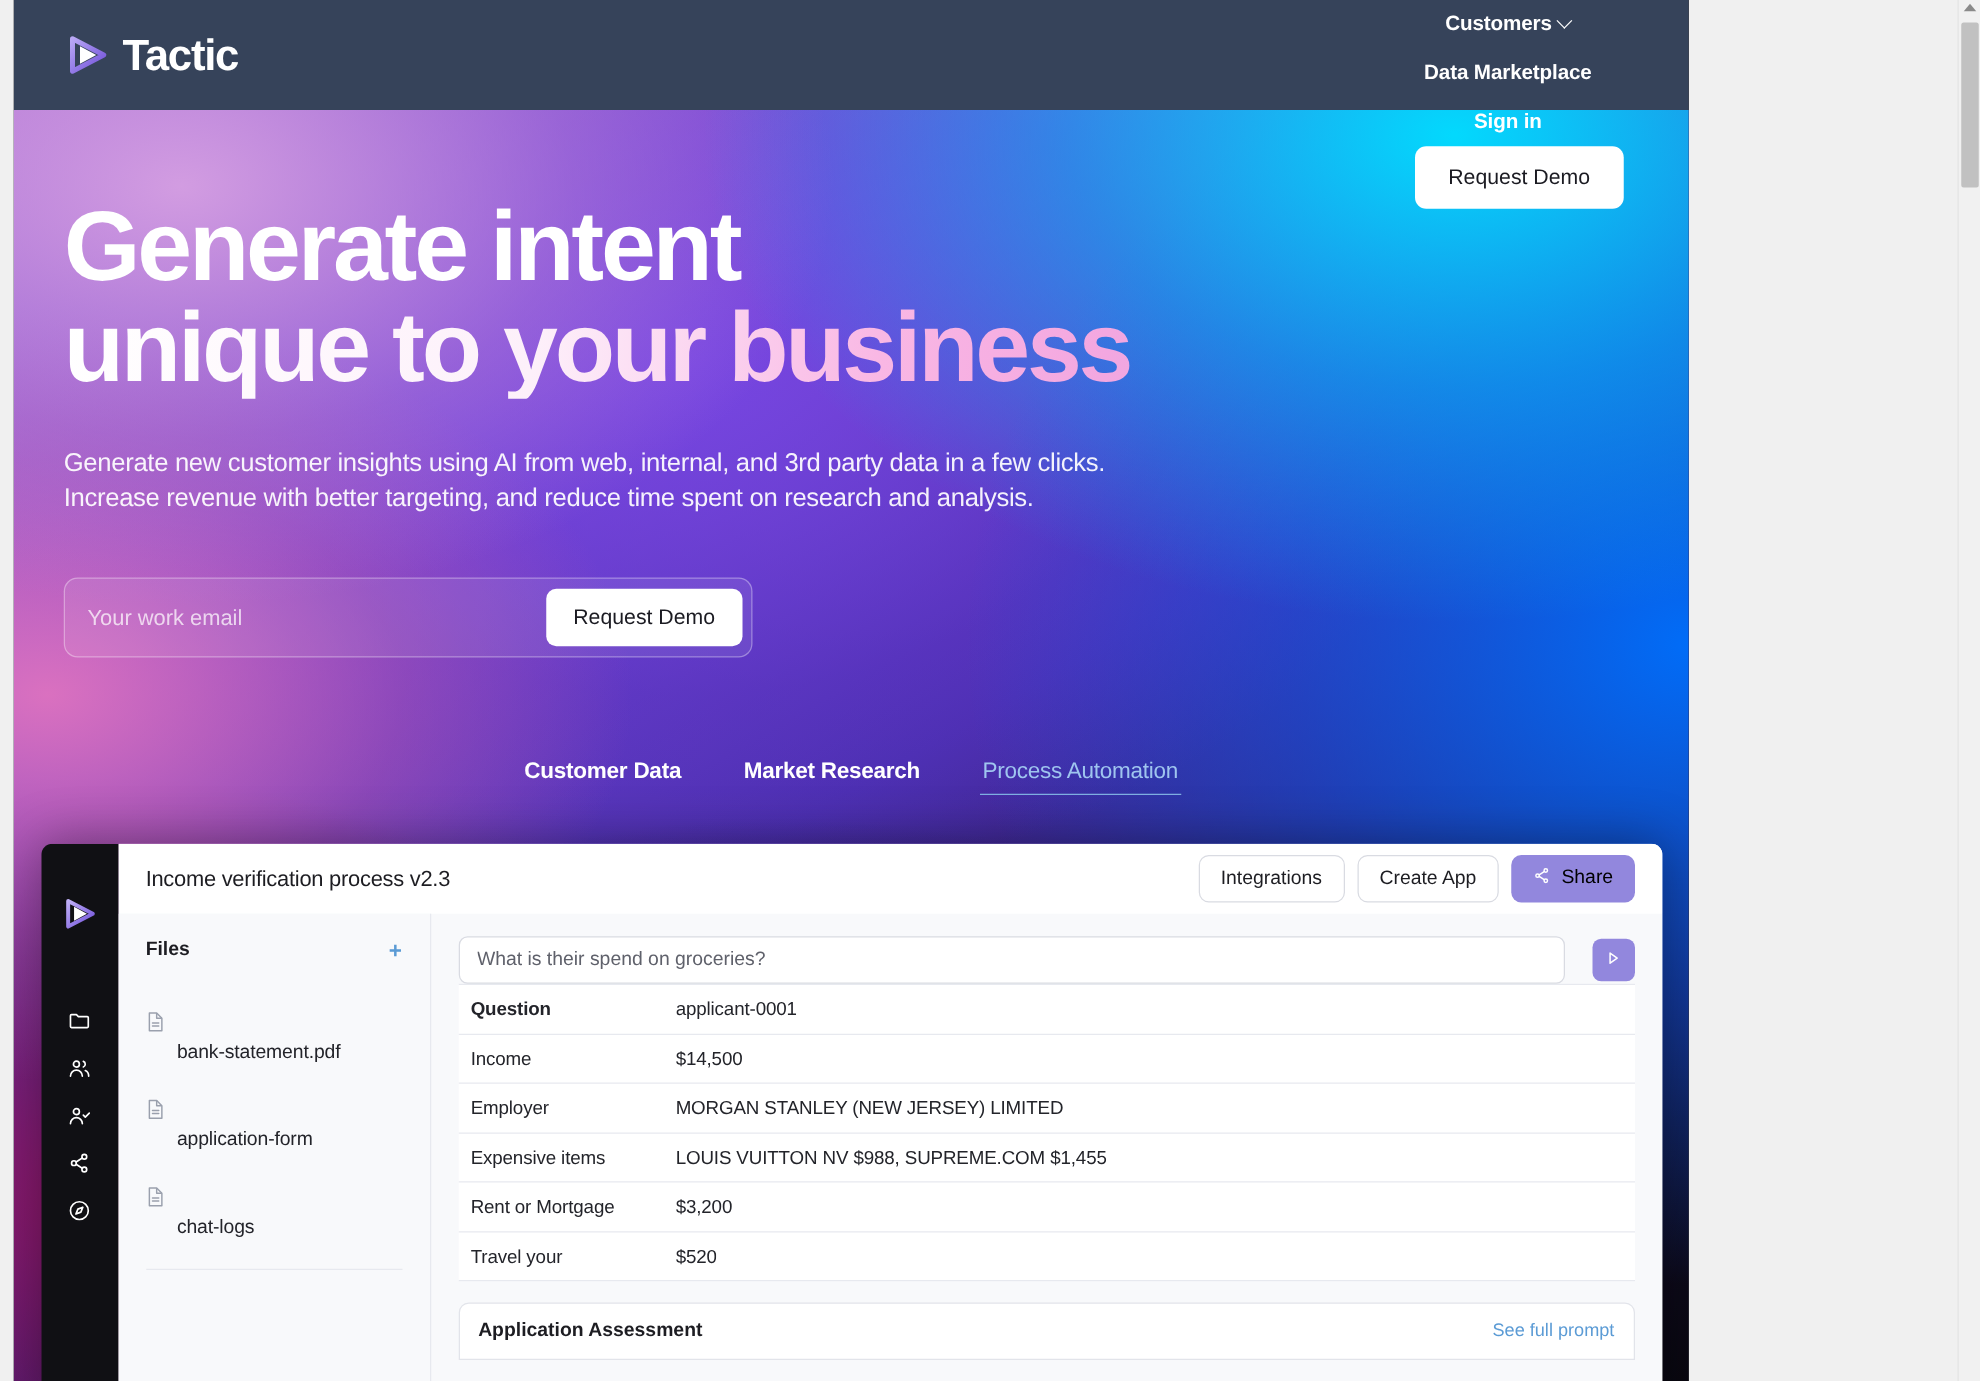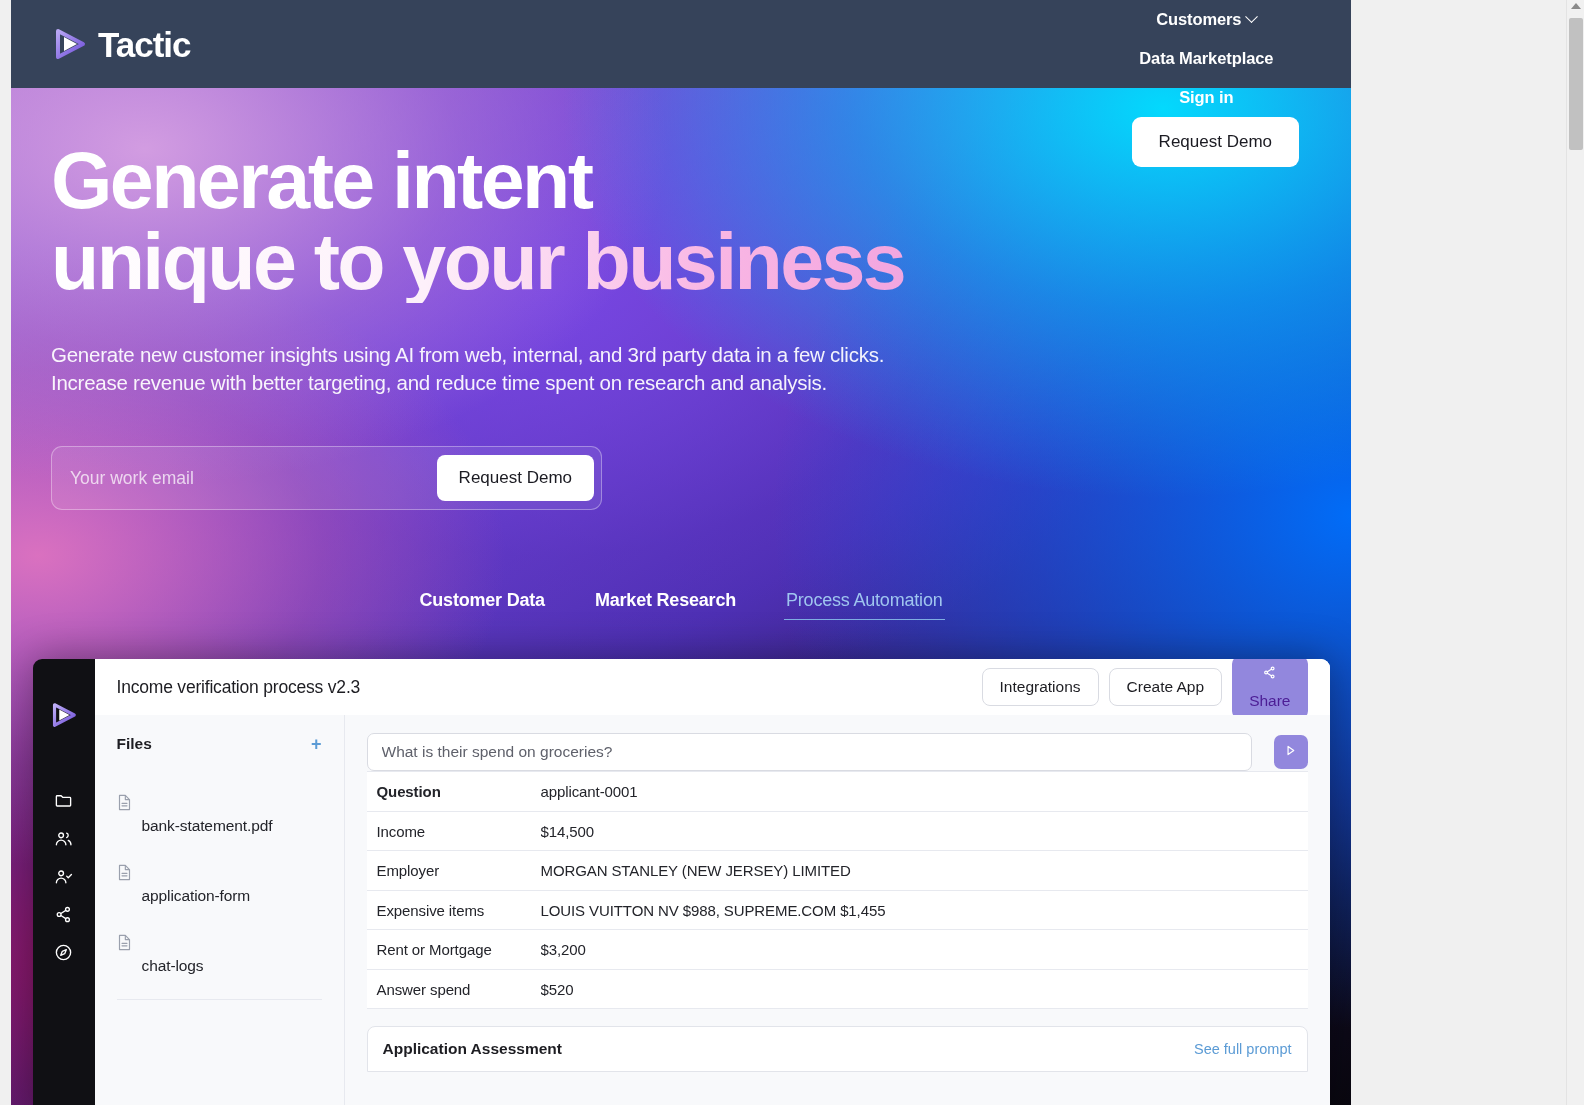"Generate intent" .hero-inner { margin-top: none -> 16px }
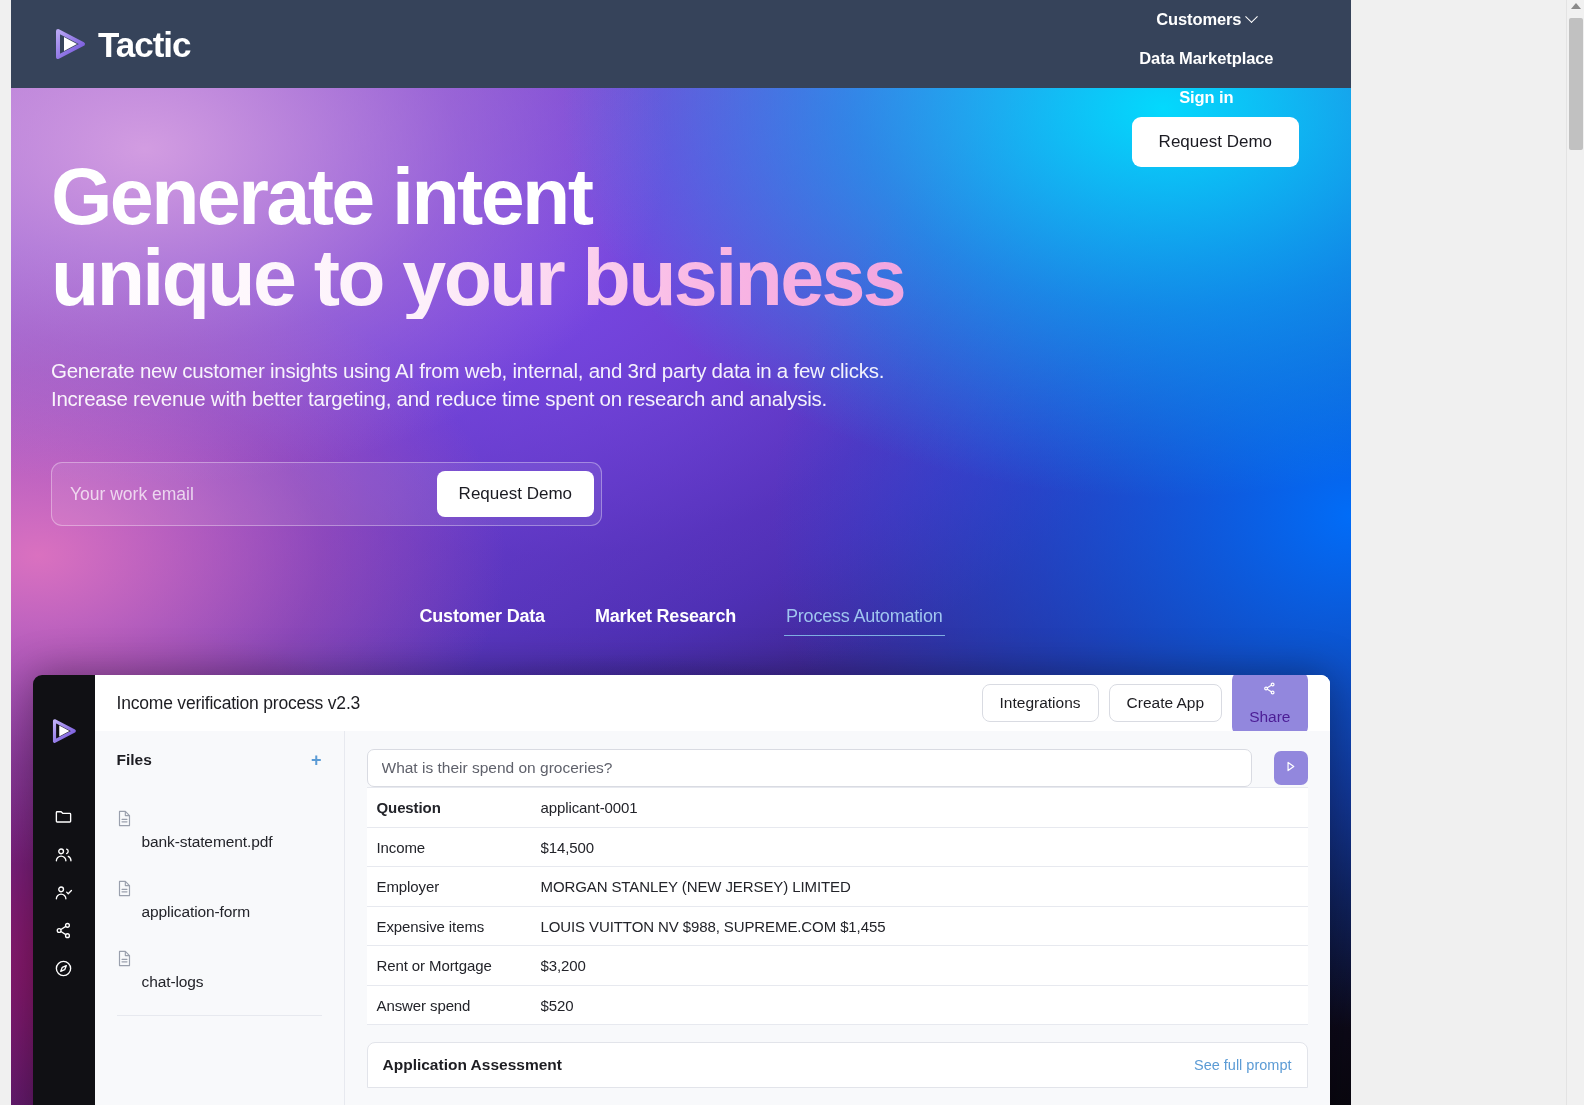"Share" .btn-share { color: #4c1d95 -> #000000; flex-direction: column -> none }
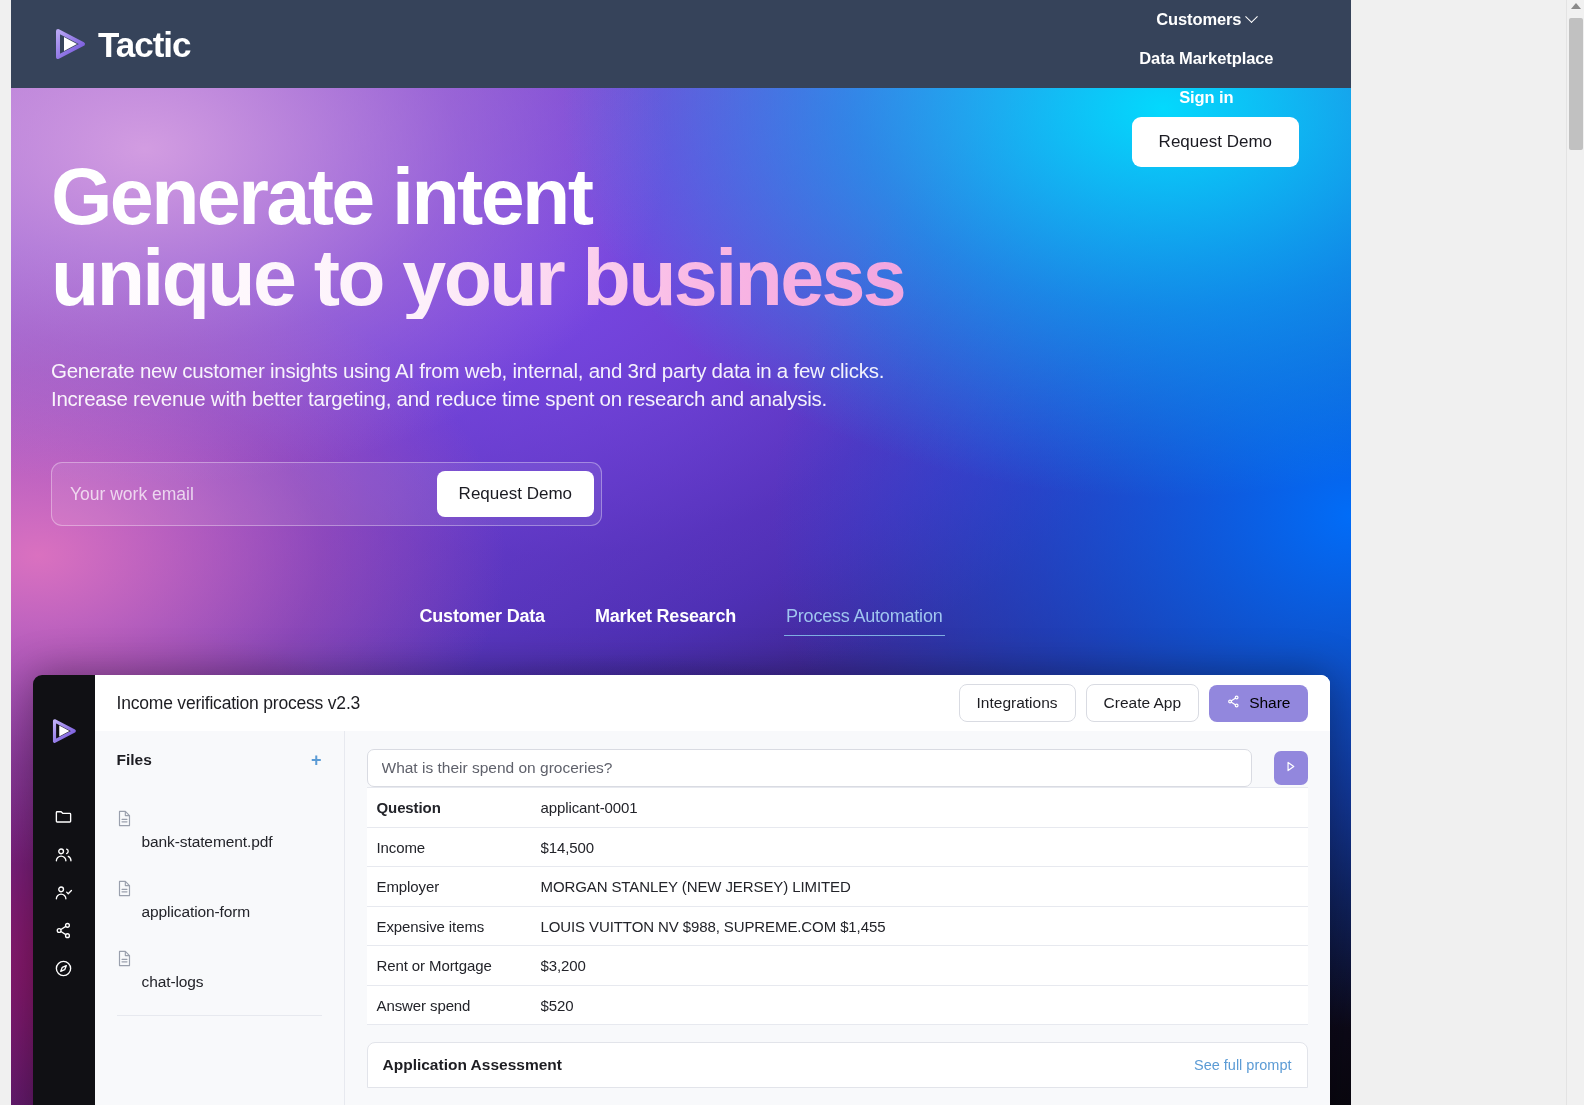"Answer spend" div.kvkey { text: Answer spend -> Travel your }
